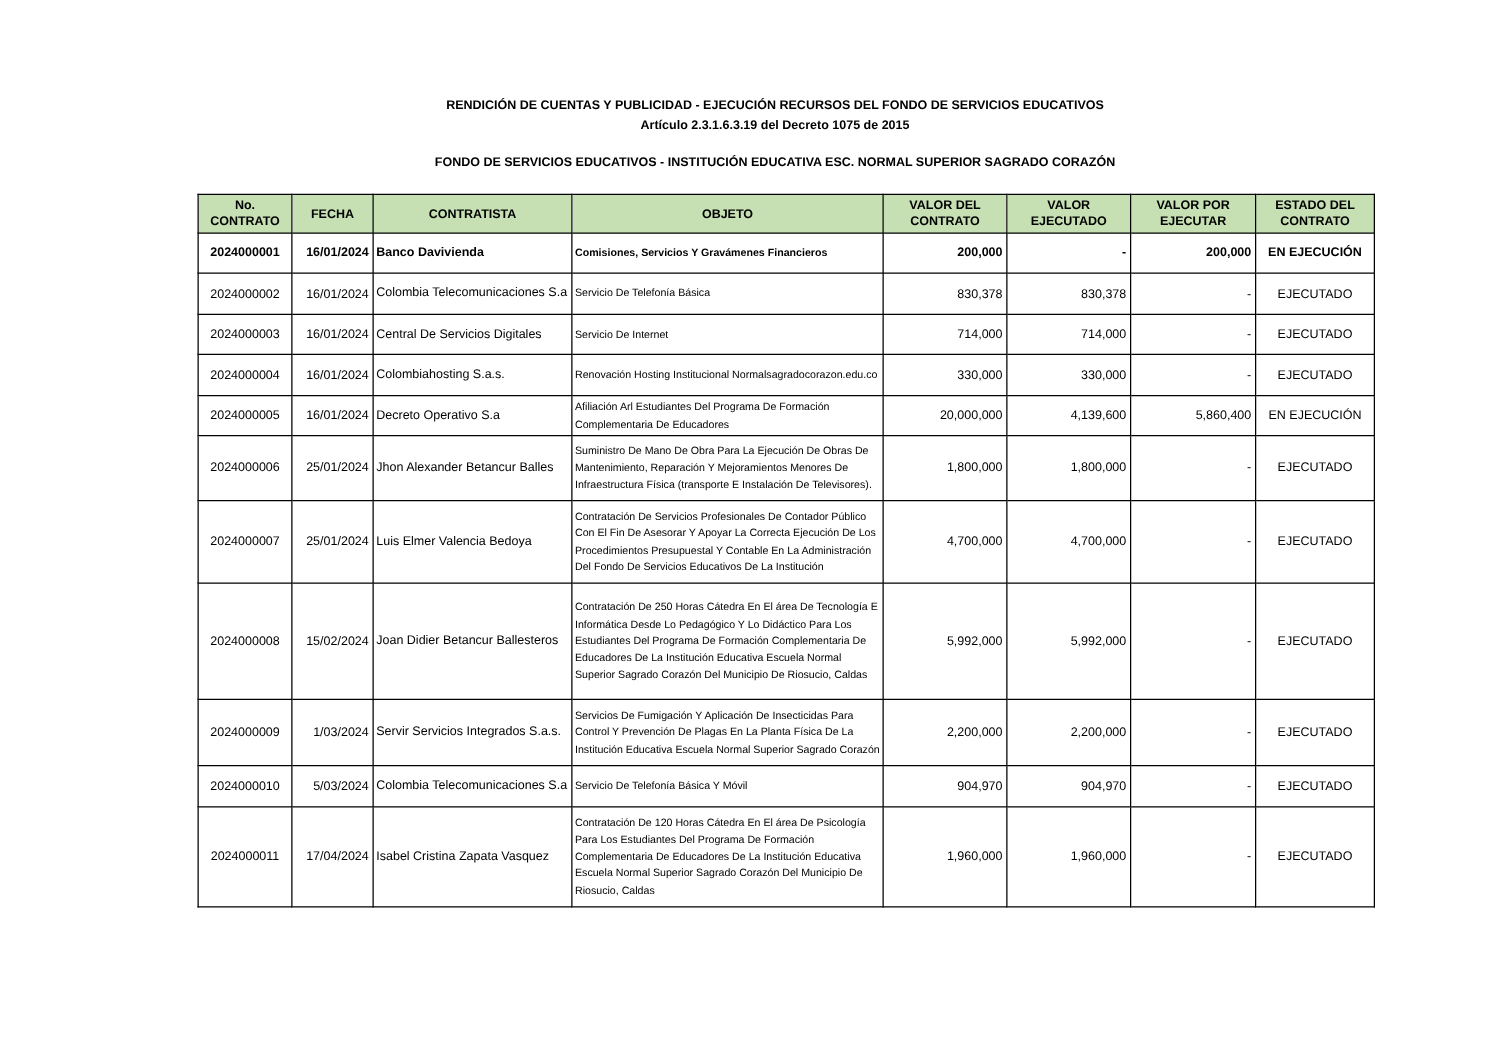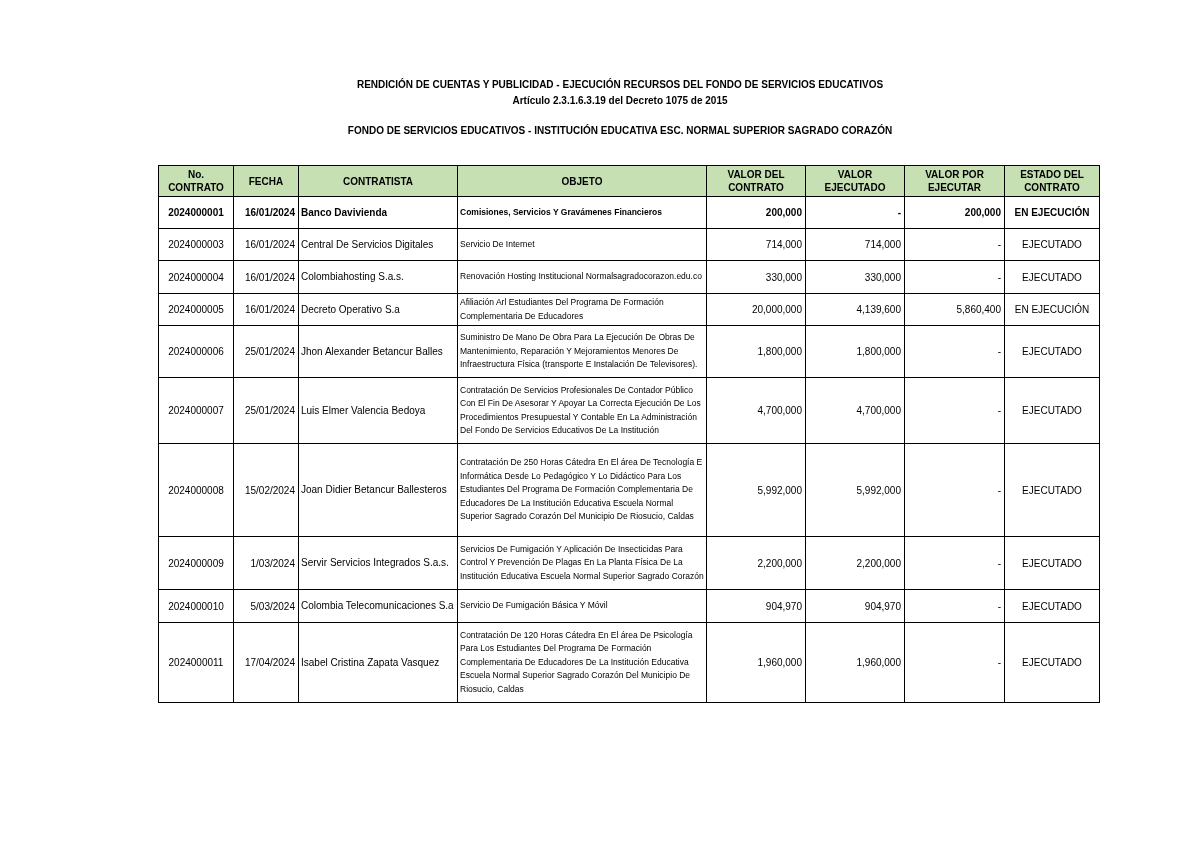"No." table { top: 165px -> 155px }
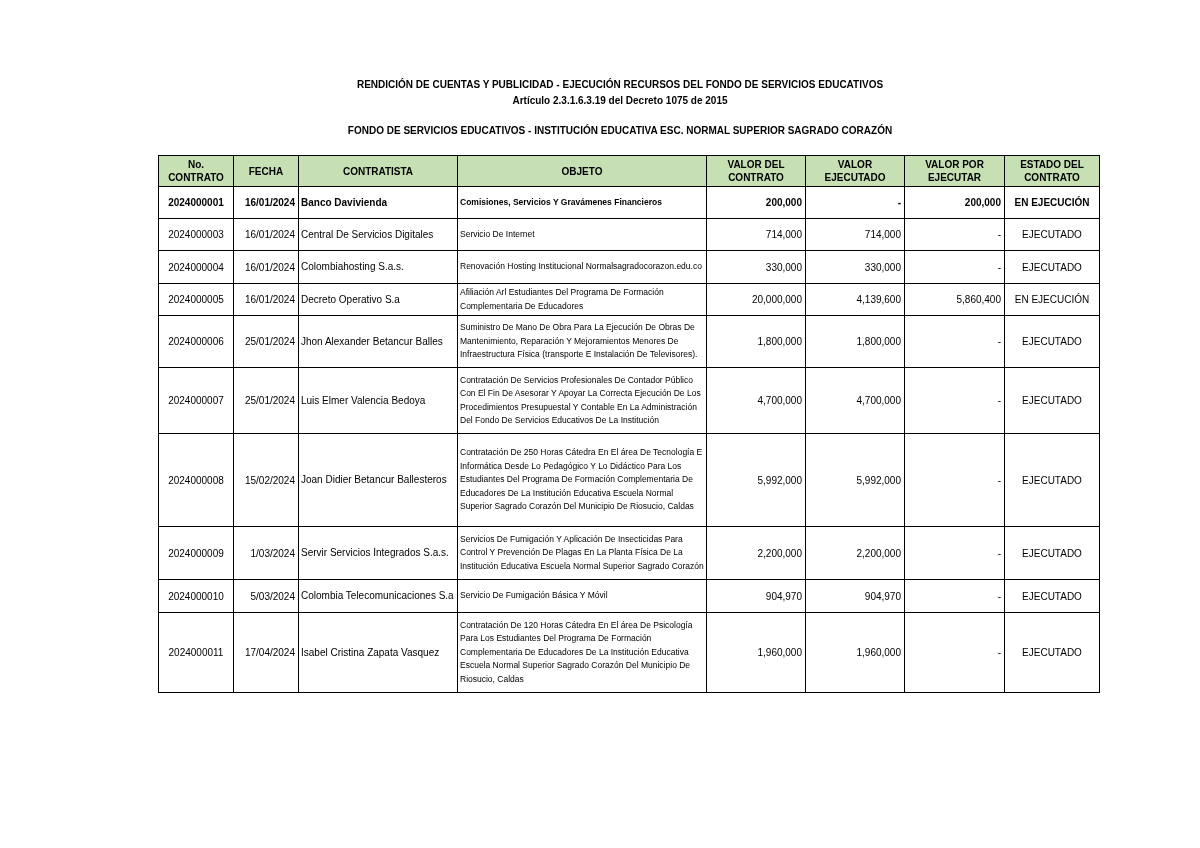"2024000002" tr { html: none -> <tr> <td>2024000002</td> <td>16/01/2024</td> <td>Colombia Telecomunicaciones S.a</td> <td>Servicio De Telefonía Básica</td> <td>830,378</td> <td>830,378</td> <td>-</td> <td>EJECUTADO</td> </tr> }
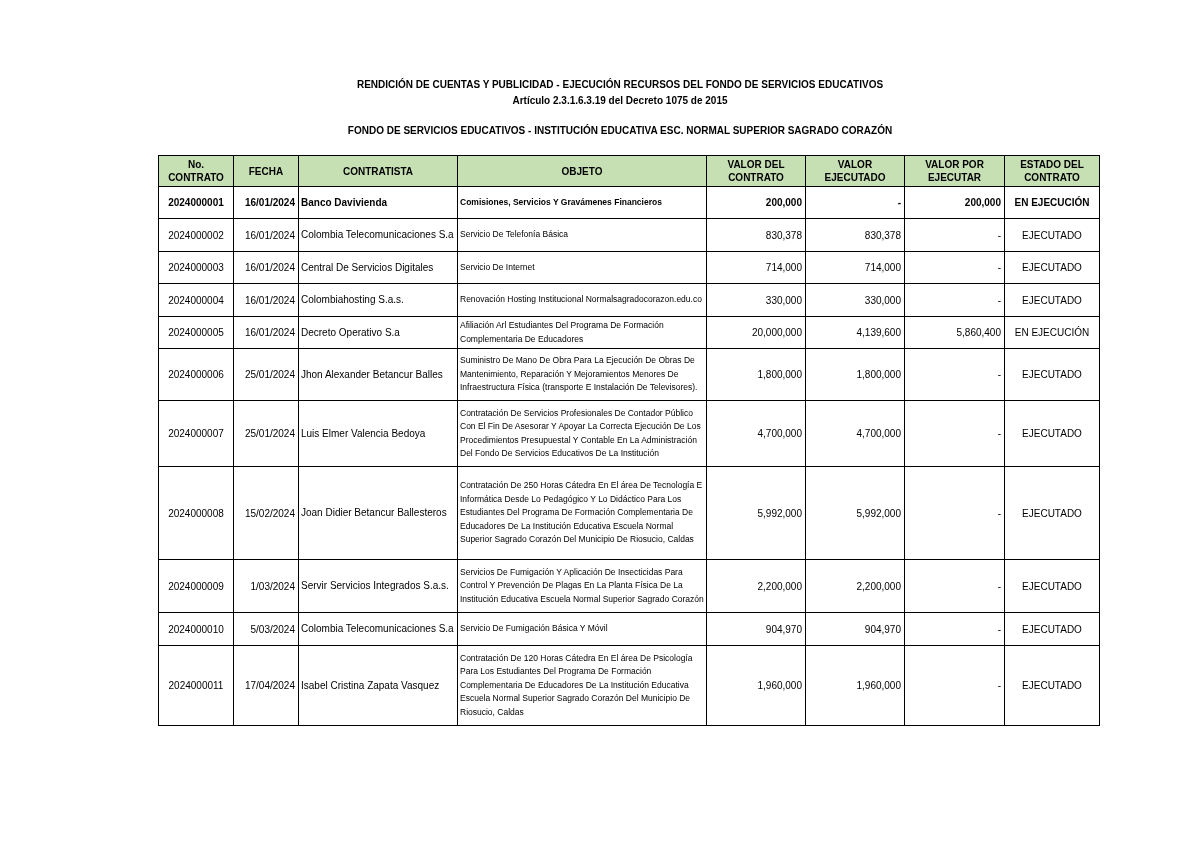"Servicio De Fumigación Básica Y" td.obj { text: Fumigación -> Telefonía }
